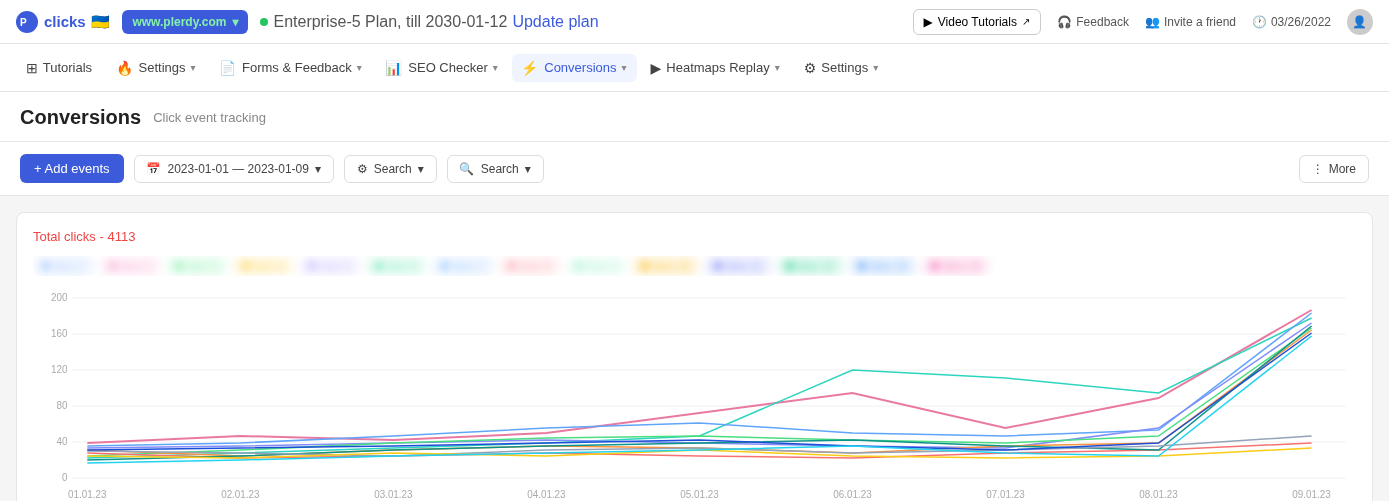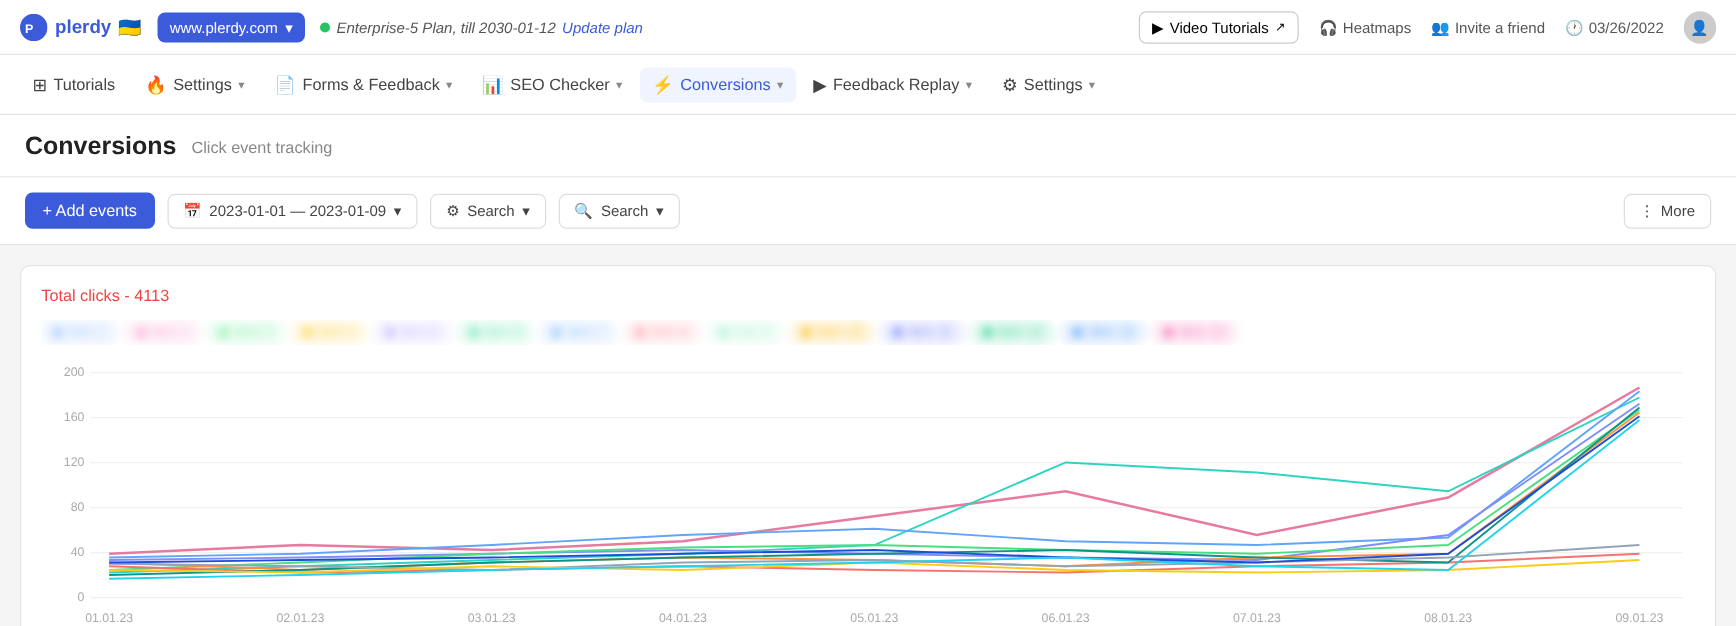"plerdy" span { text: plerdy -> clicks }
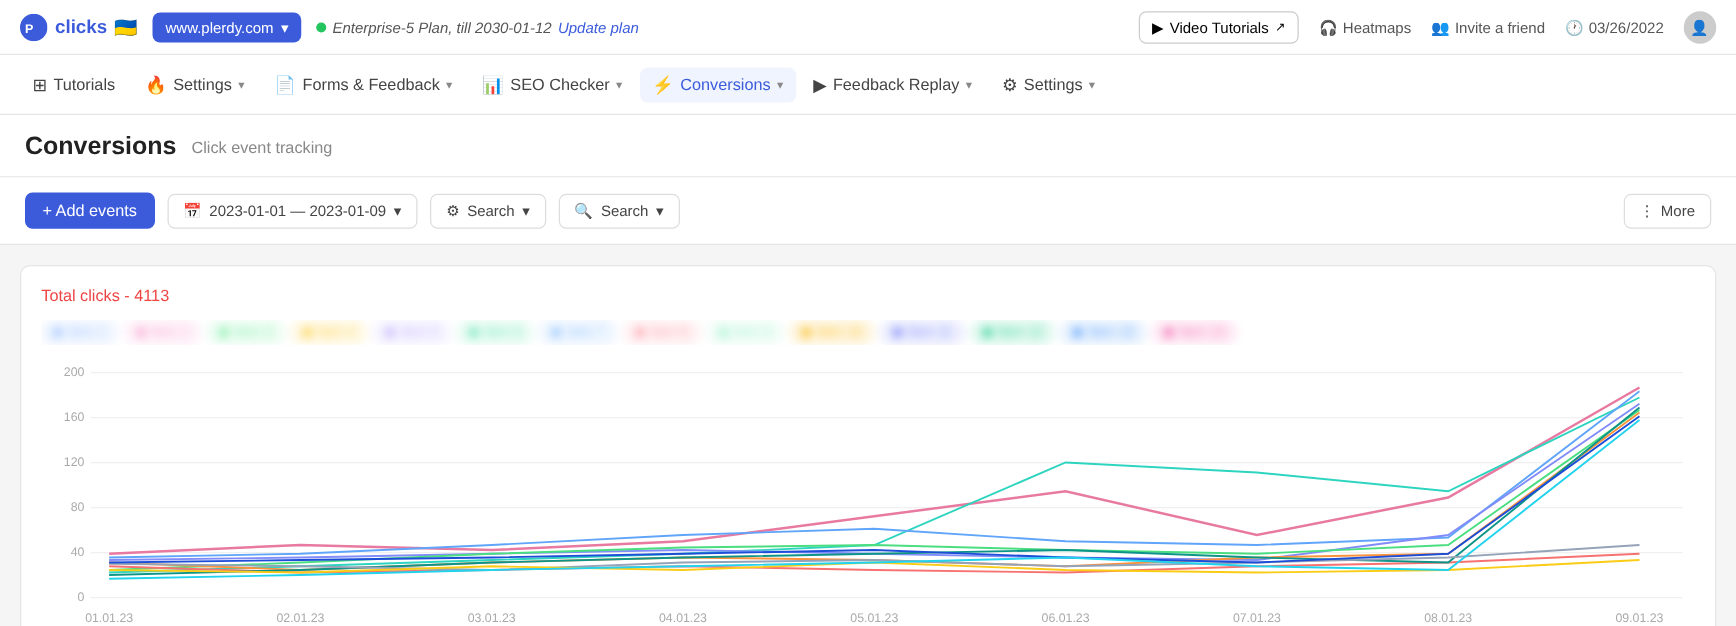"www.plerdy.com" .site-selector { color: #ffffff -> #86efac; font-weight: none -> bold }
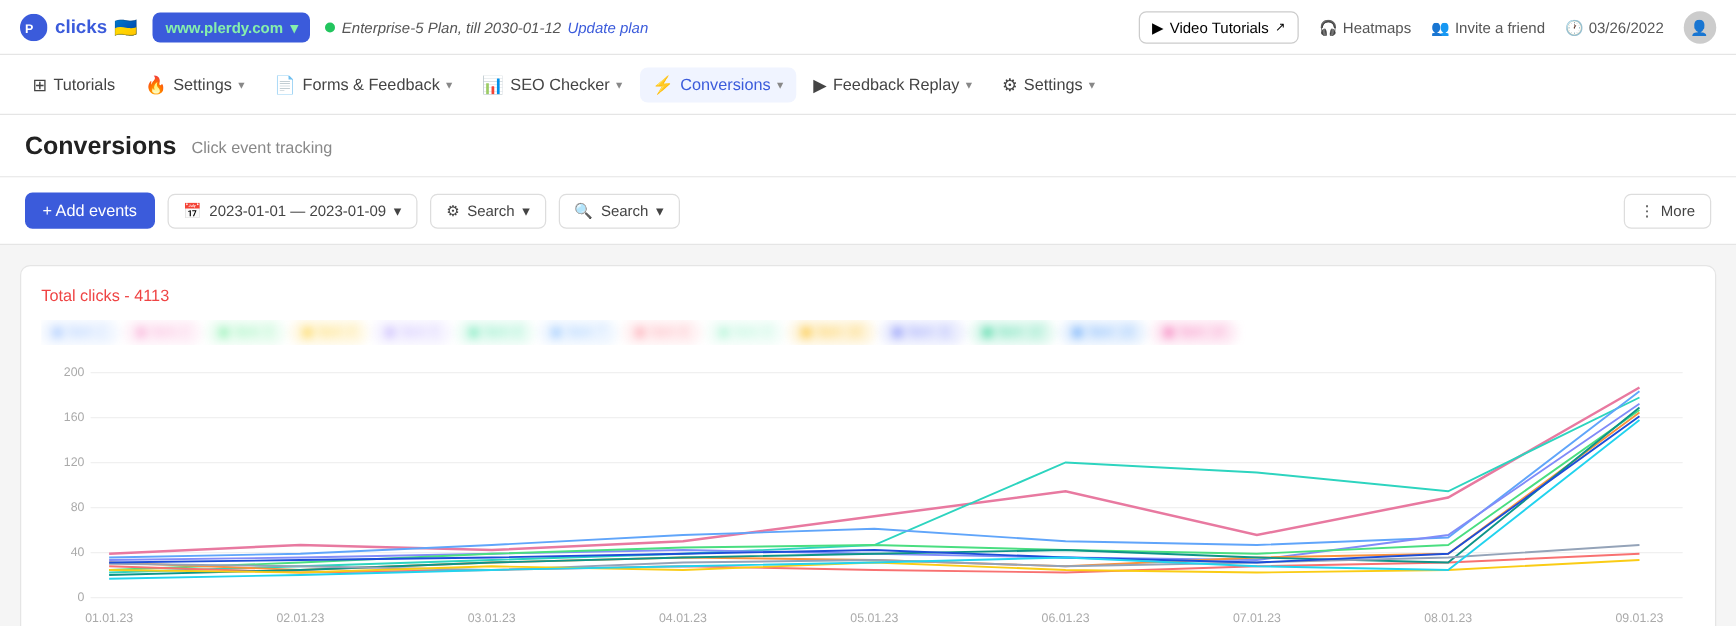"Enterprise-5 Plan, till 2030-01-12" .plan-badge { font-size: 12px -> 16px; font-style: italic -> none }
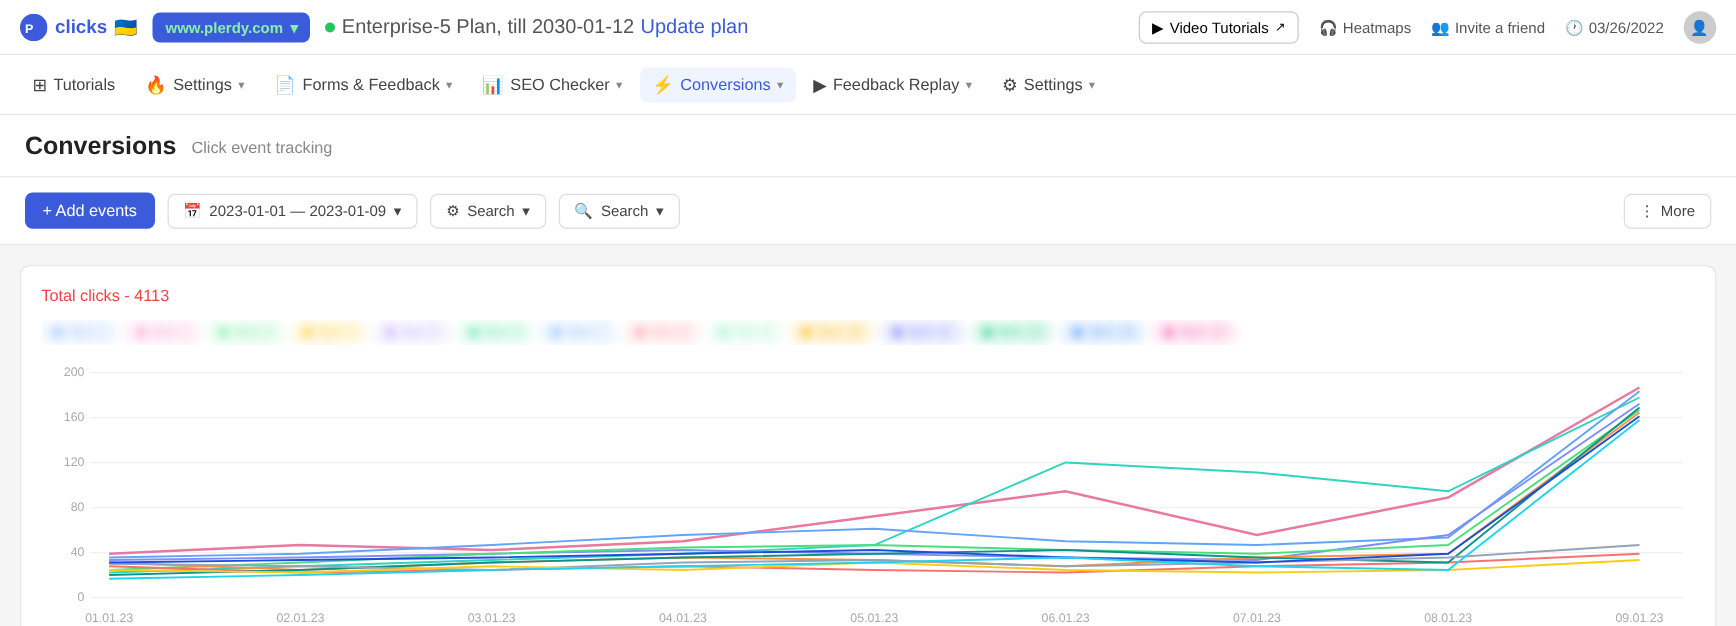"Heatmaps" span { text: Heatmaps -> Feedback }
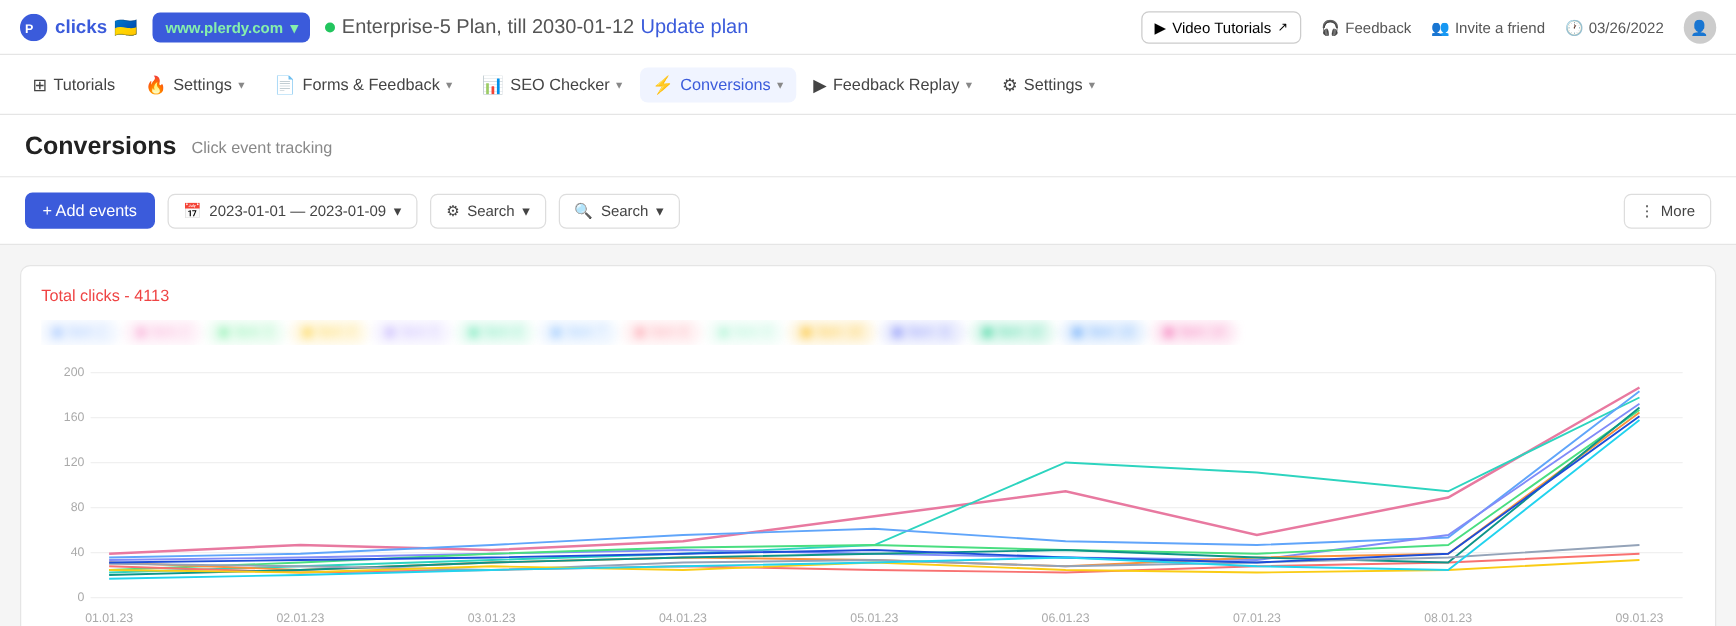"Feedback Replay" span { text: Feedback -> Heatmaps }
